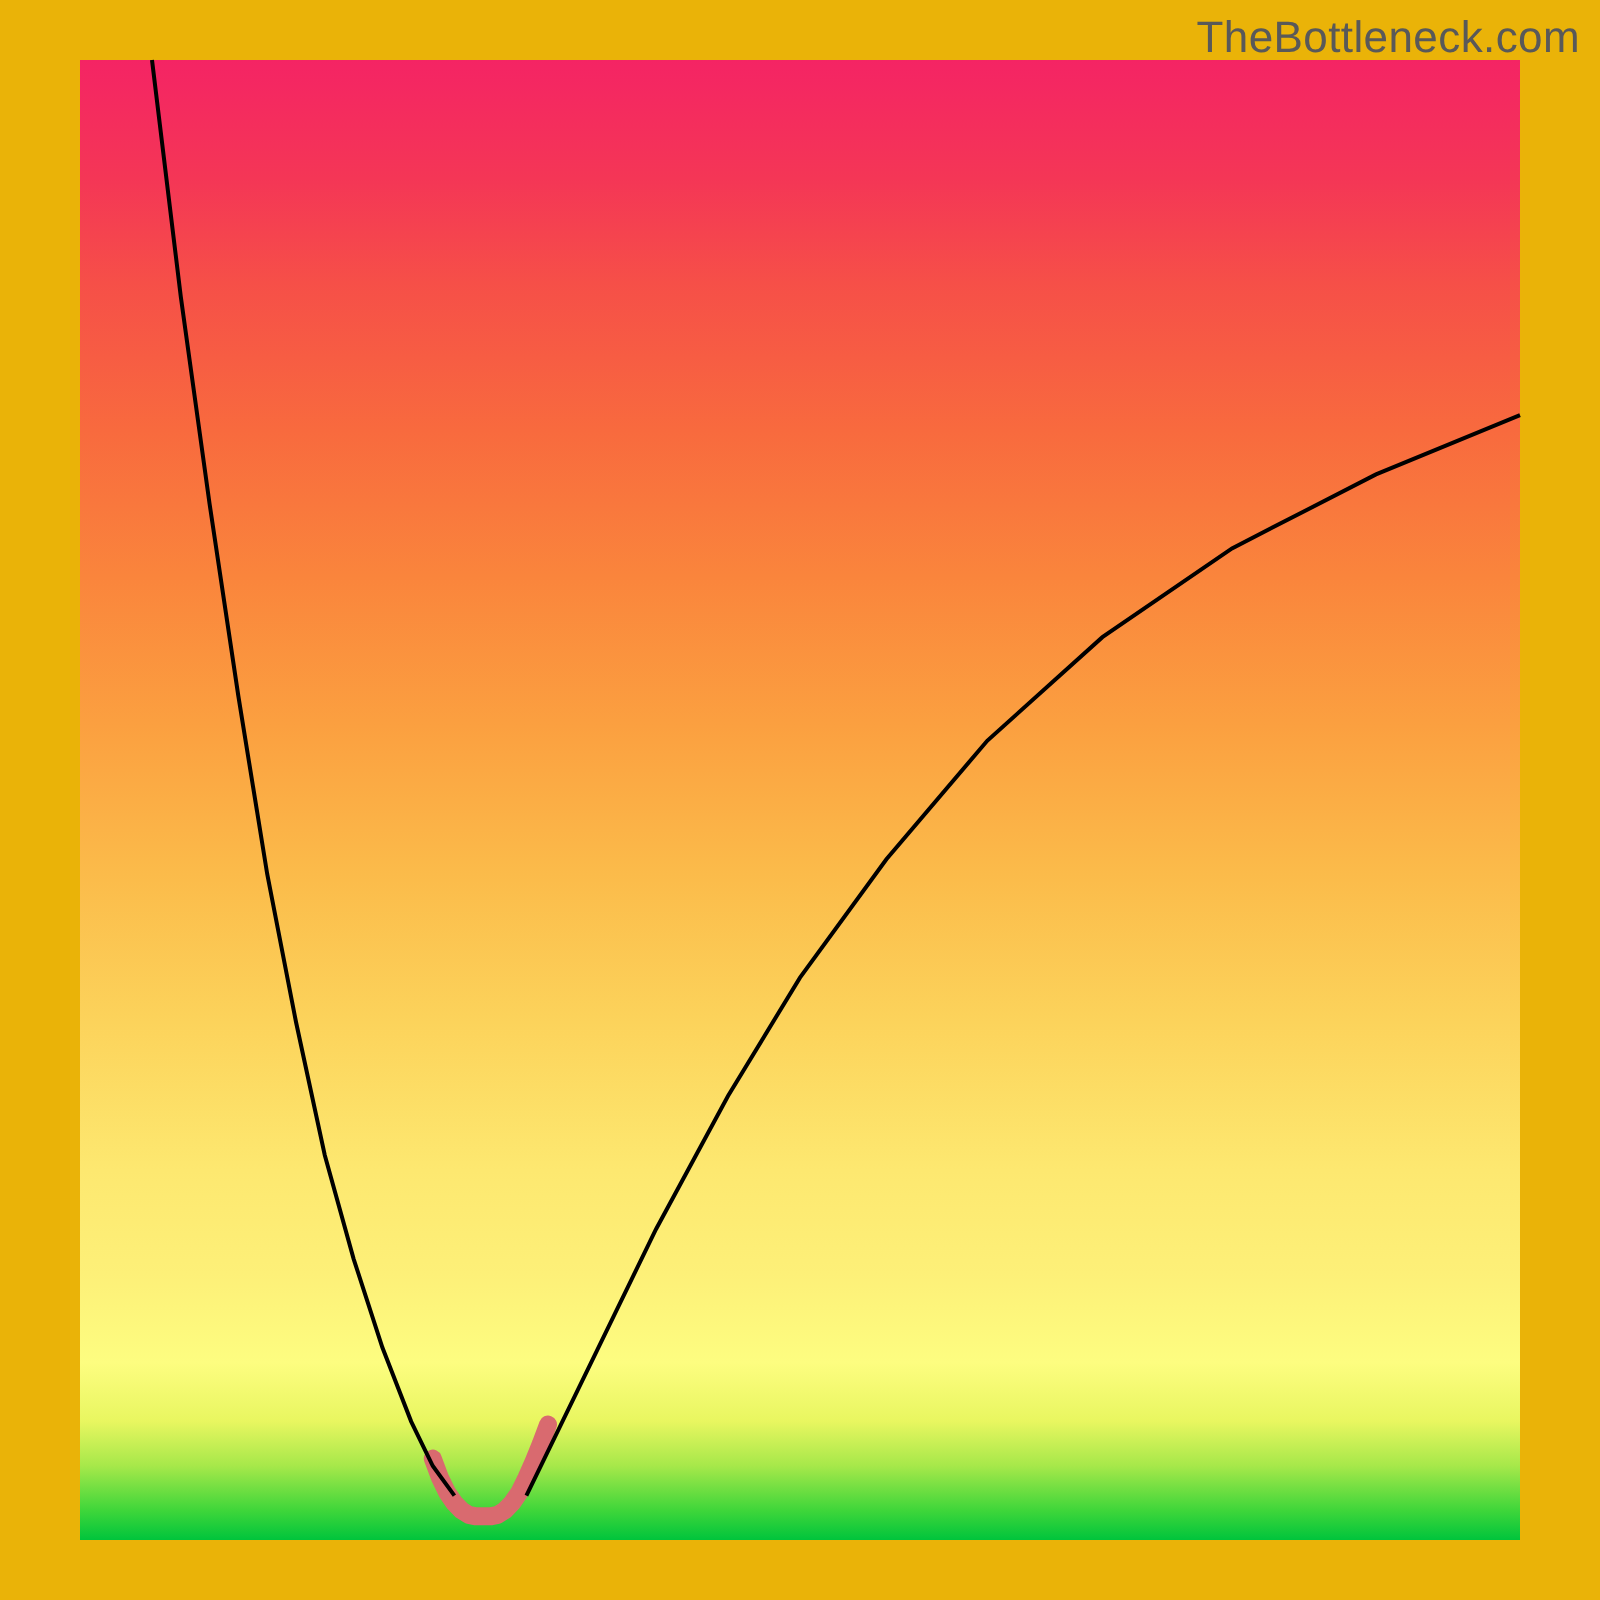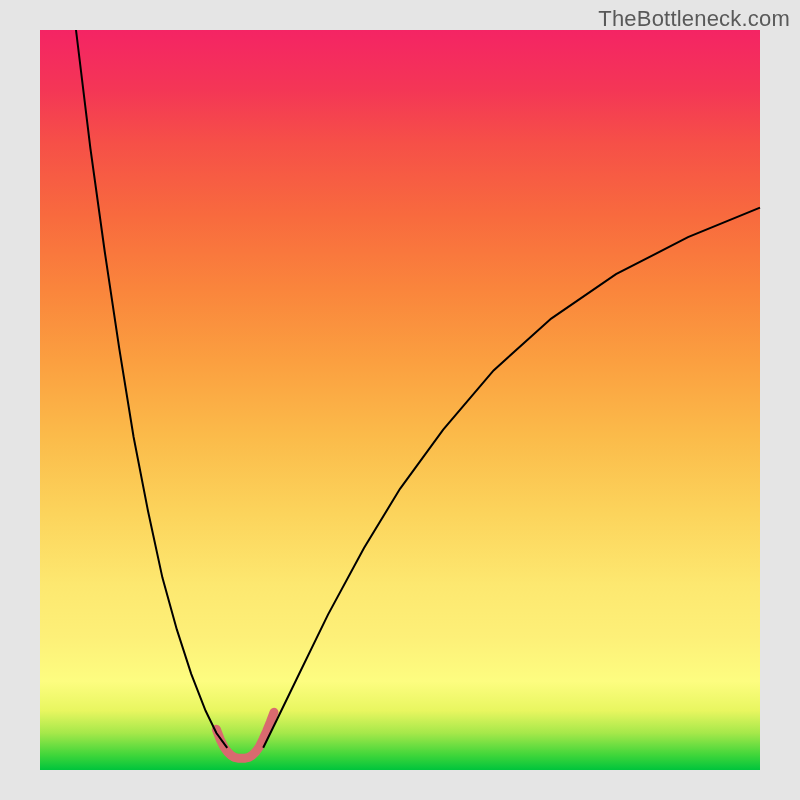"TheBottleneck.com" .outer { background: #e5e5e5 -> #eab308 }
